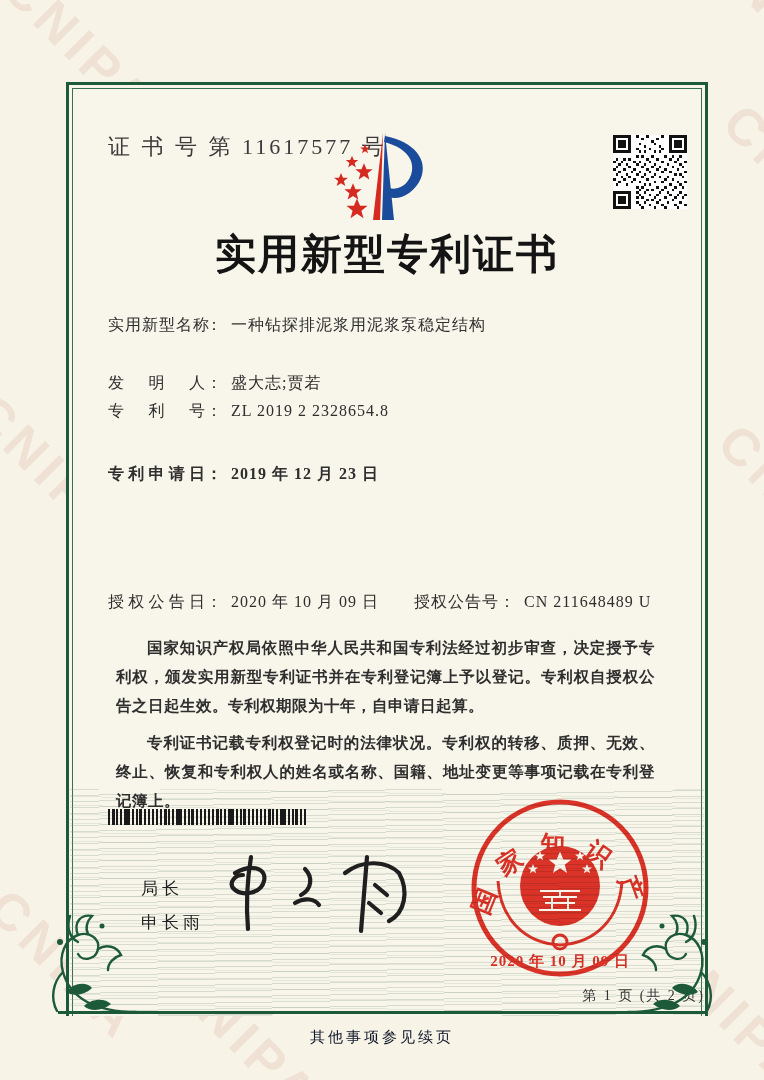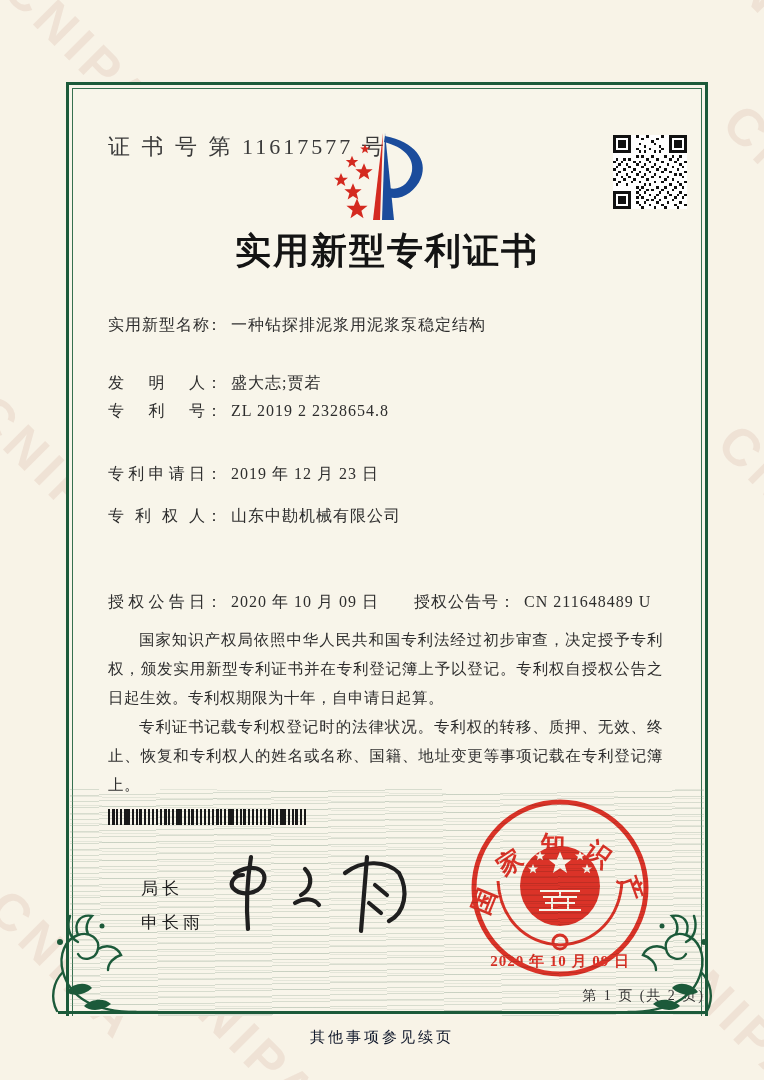"实用新型专利证书" .title { font-size: 36px -> 41px }
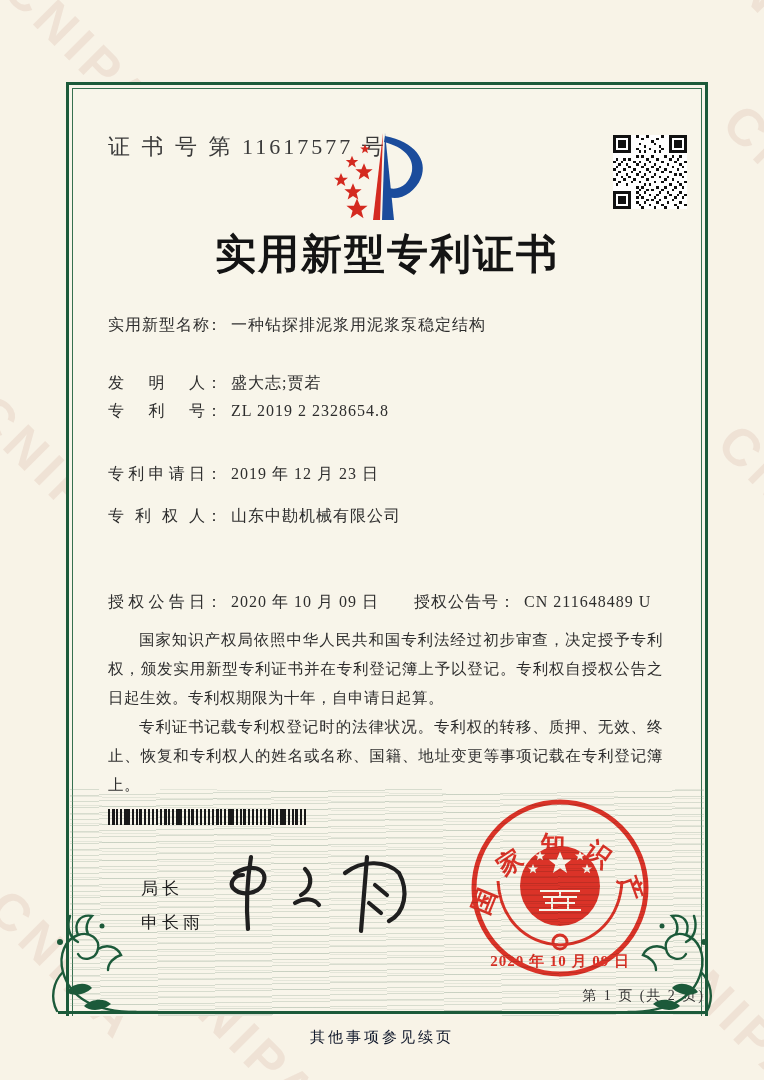"专利申请日： 2019 年 12 月" div.frow { font-weight: none -> bold }
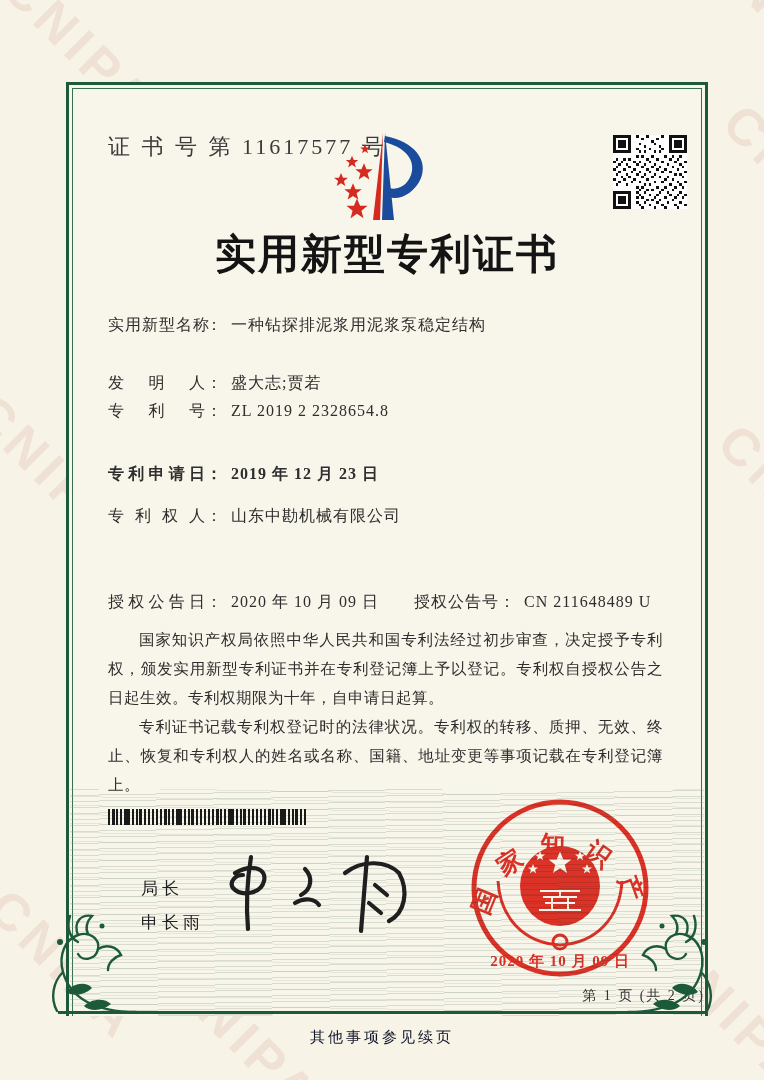"专利权人： 山东中勘机械有限公司" div.frow { html: <div> <span>专利权人</span><span>：</span><span>山东中勘机械有限公司</span> </div> -> none }
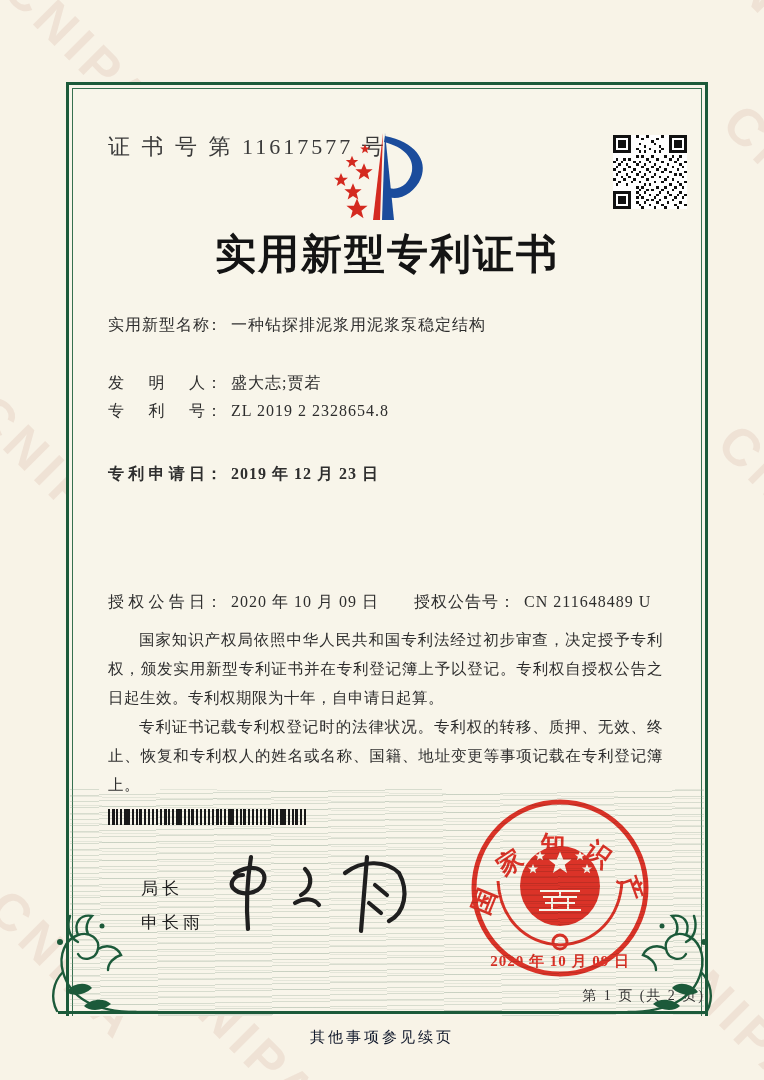"国家知识产权局依照中华人民共和国专利法经过初步审查，决定授予专利权，颁发实用新型" .body-text p { font-weight: none -> bold; margin: 0 -> 8px }
